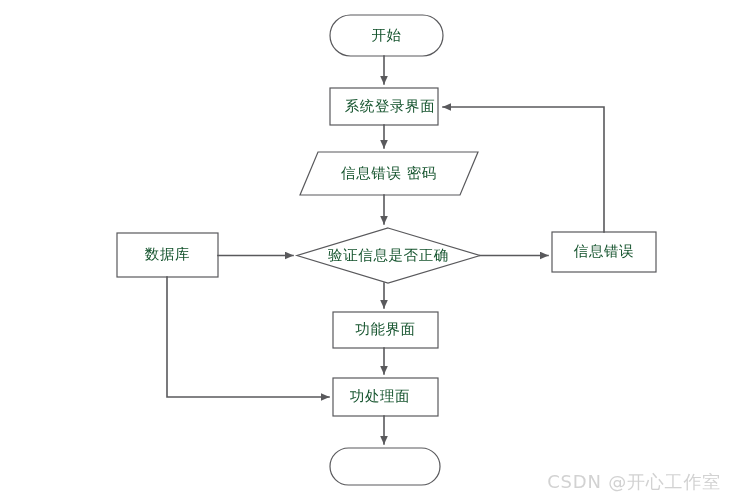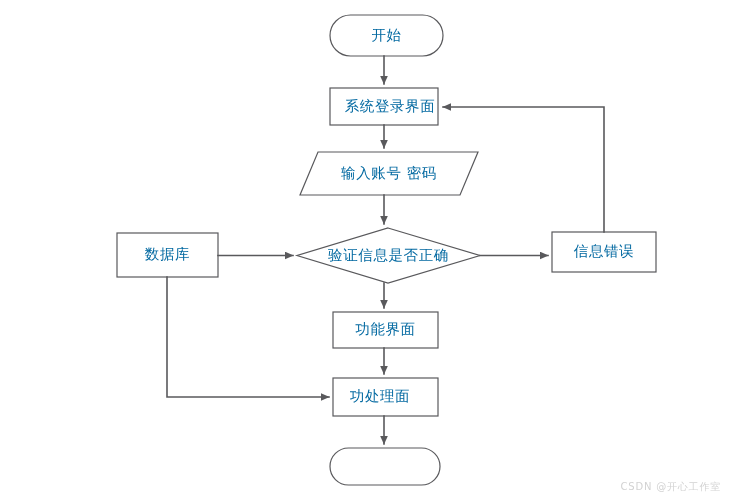"开始" .node-label { color: #0369a1 -> #14532d }
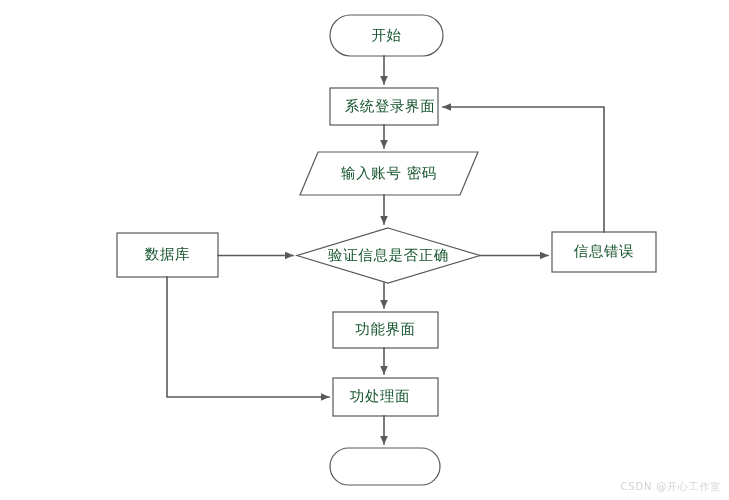"输入账号 密码" span { text: 输入账号 -> 信息错误 }
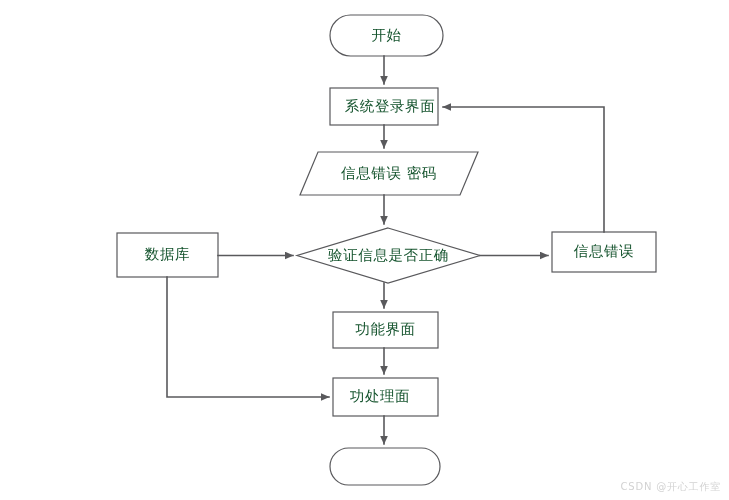"CSDN @开心工作室" .watermark { font-size: 10px -> 18px }
